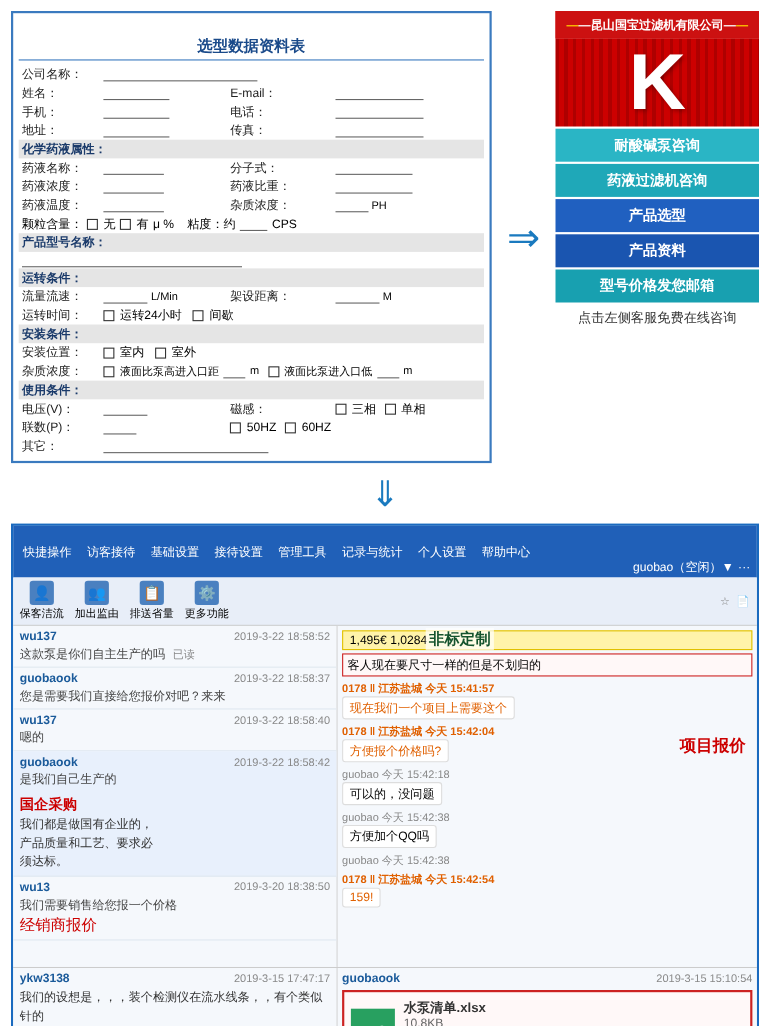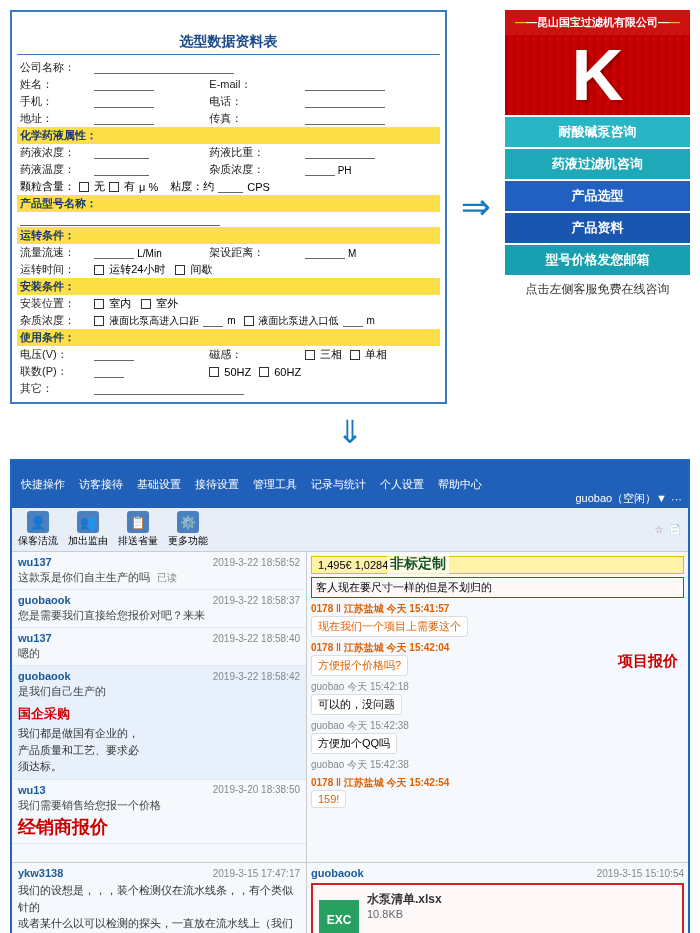"化学药液属性：" .section-header { background: #fde047 -> #e5e5e5 }
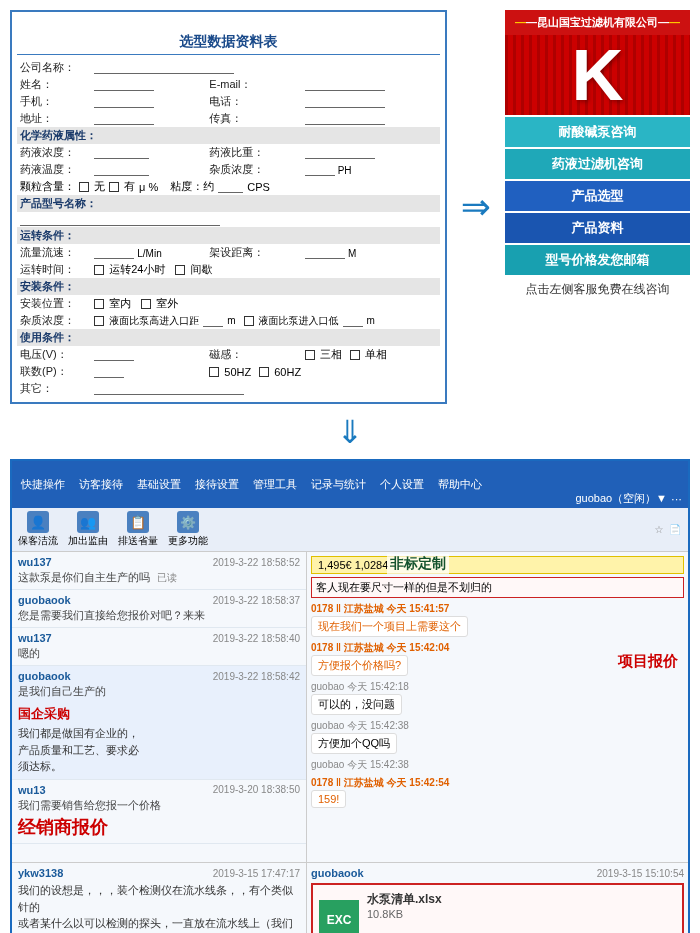"药液名称：" tr { html: none -> <tr> <td>药液名称：</td> <td><span></span></td> <td>分子式：</td> <td><span></span></td> </tr> }
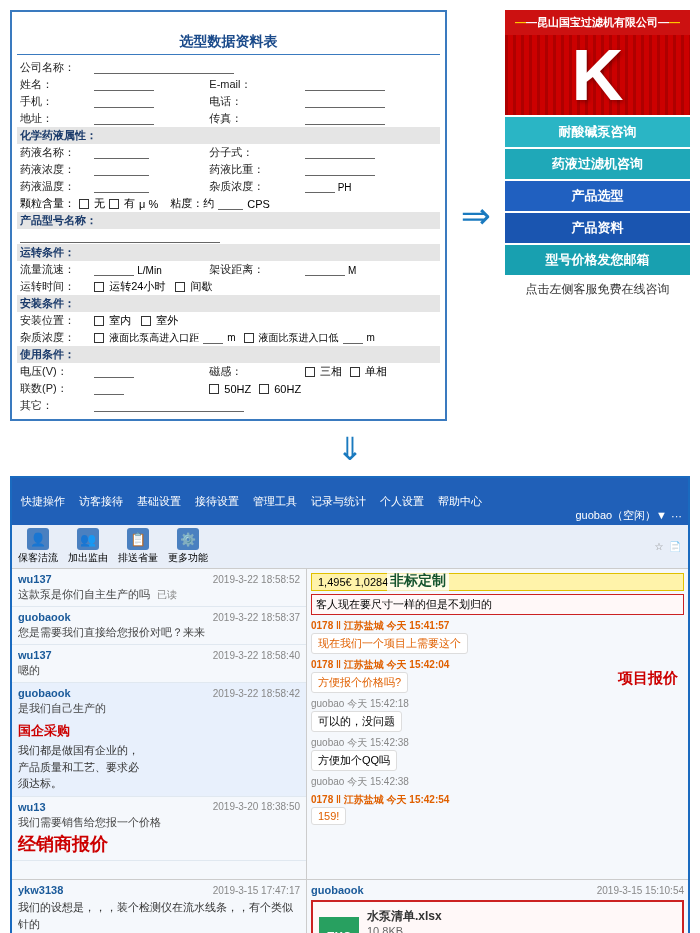"经销商报价" div { font-size: 18px -> 14px; font-weight: bold -> normal }
